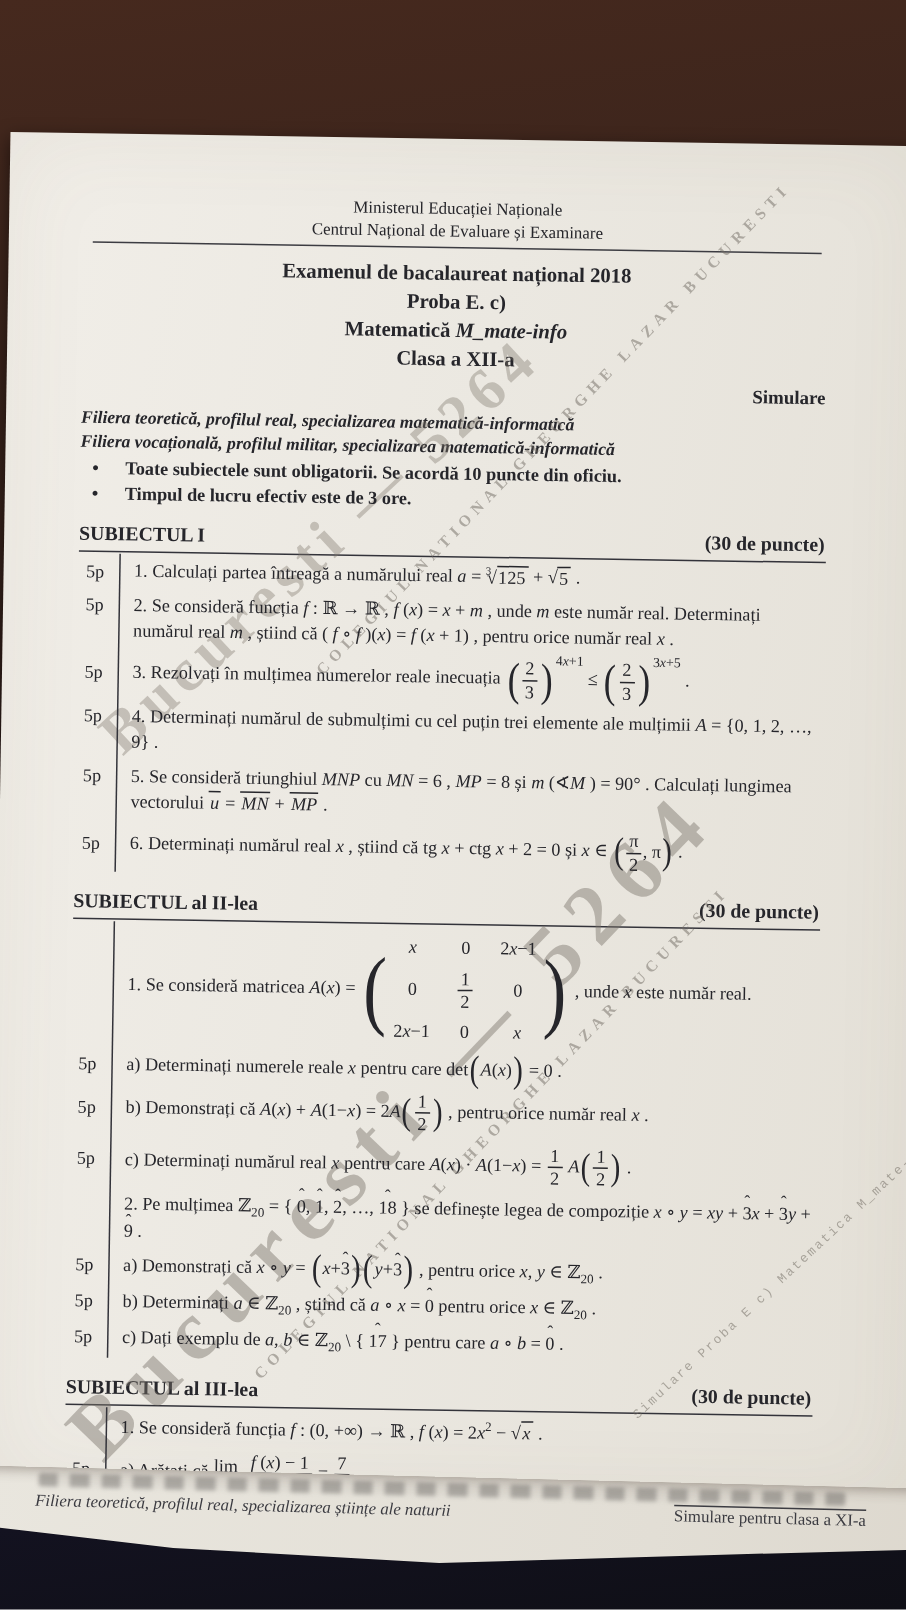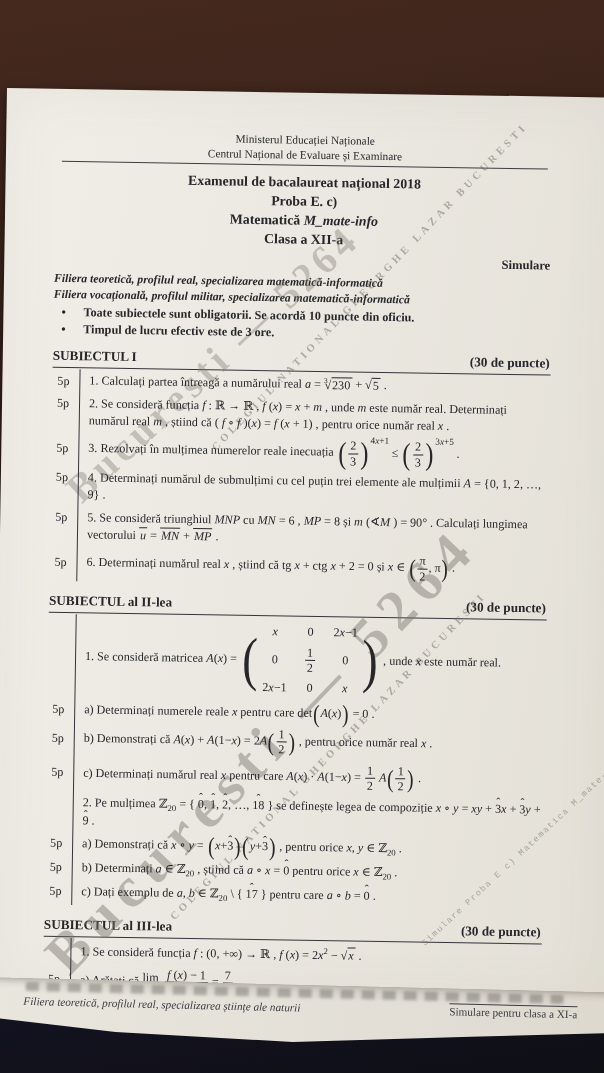"230" span.rb { text: 230 -> 125 }
